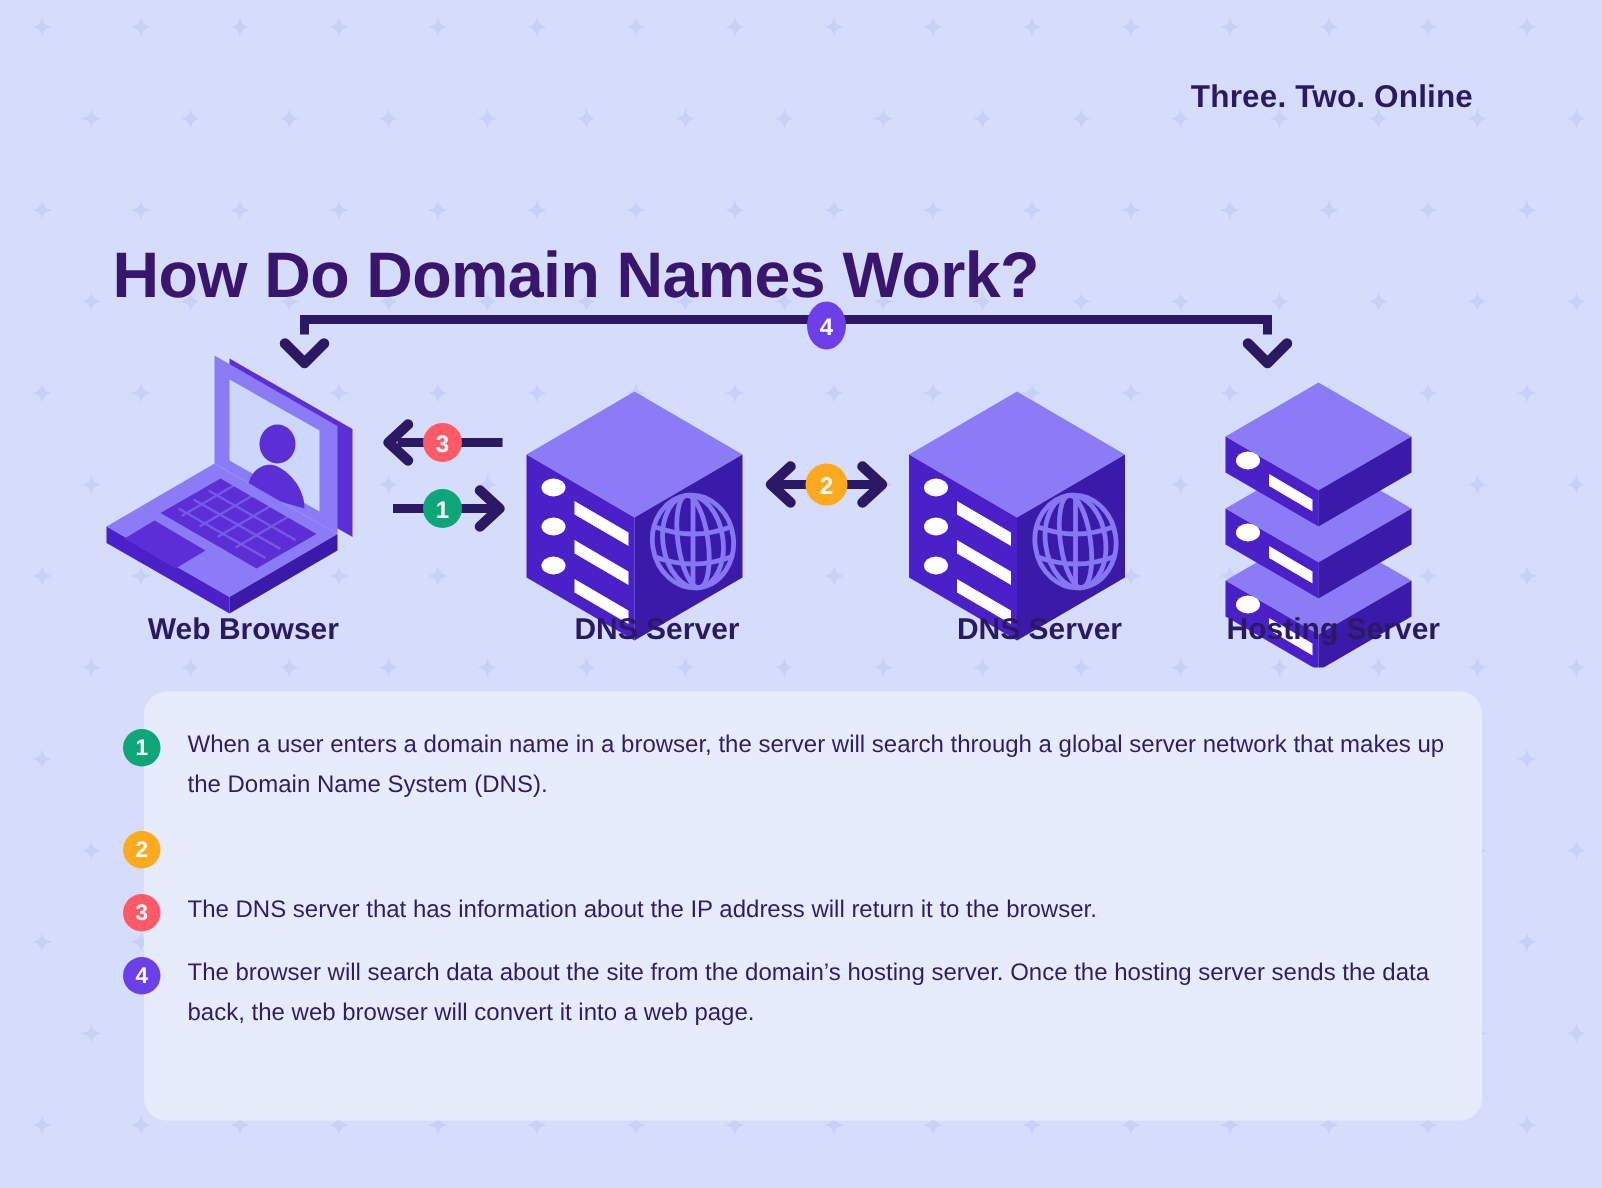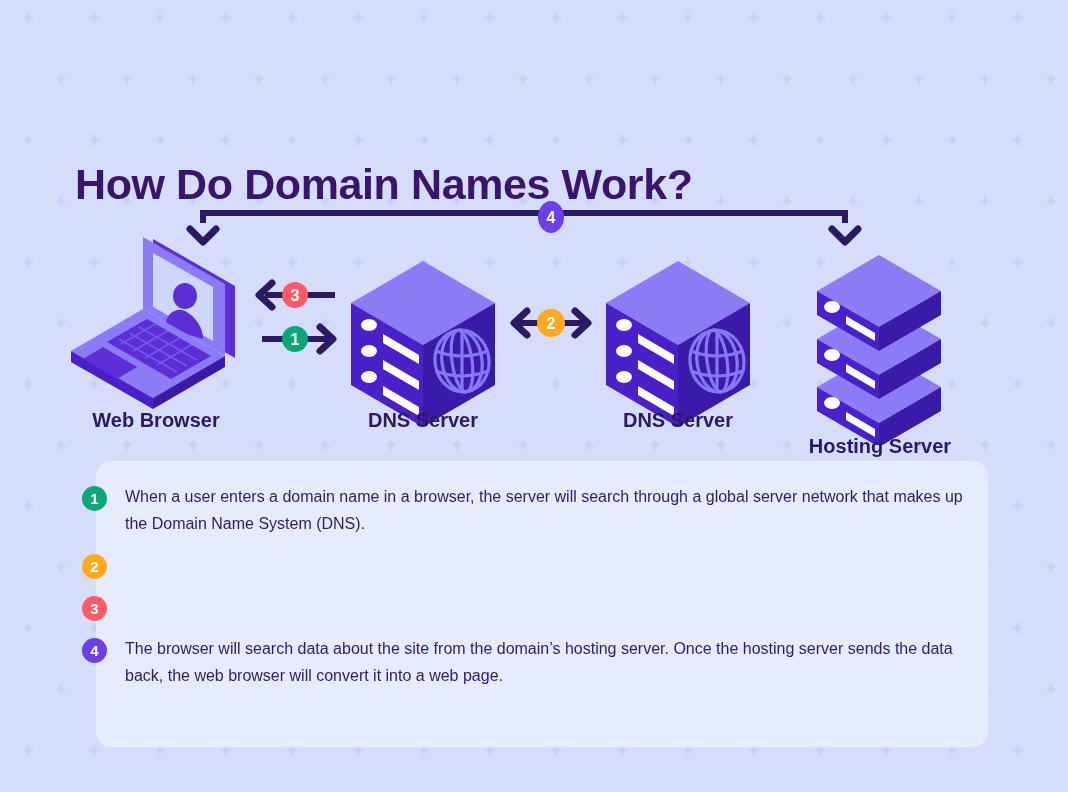"Three. Two. Online" div.brand { html: none -> <div>Three. Two. Online</div> }
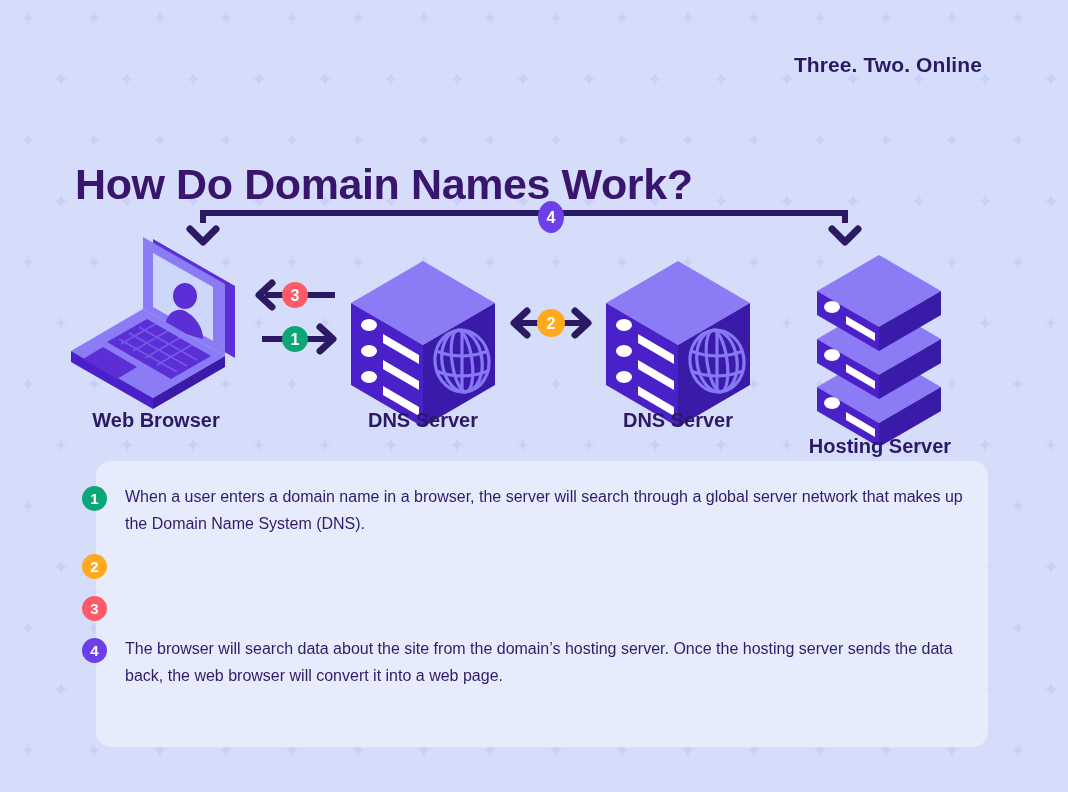"Web Browser" .node-label { text-align: center -> right }
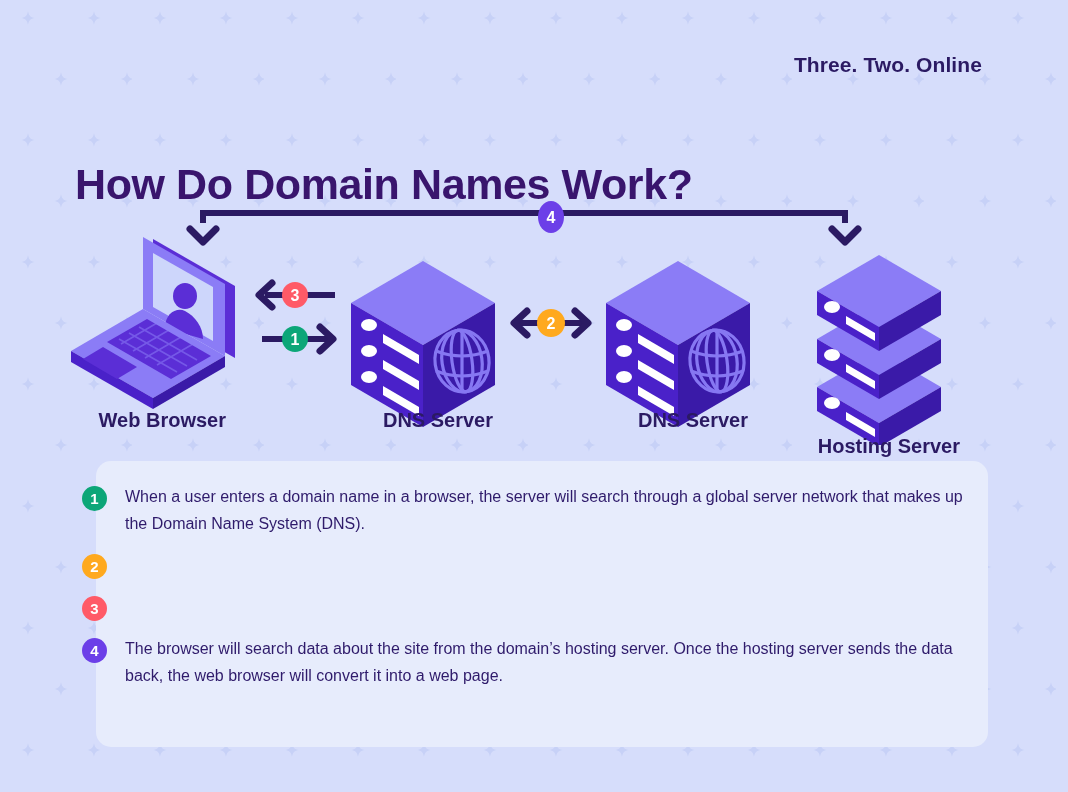"Hosting Server" .lbl-host { margin-top: 26px -> none }
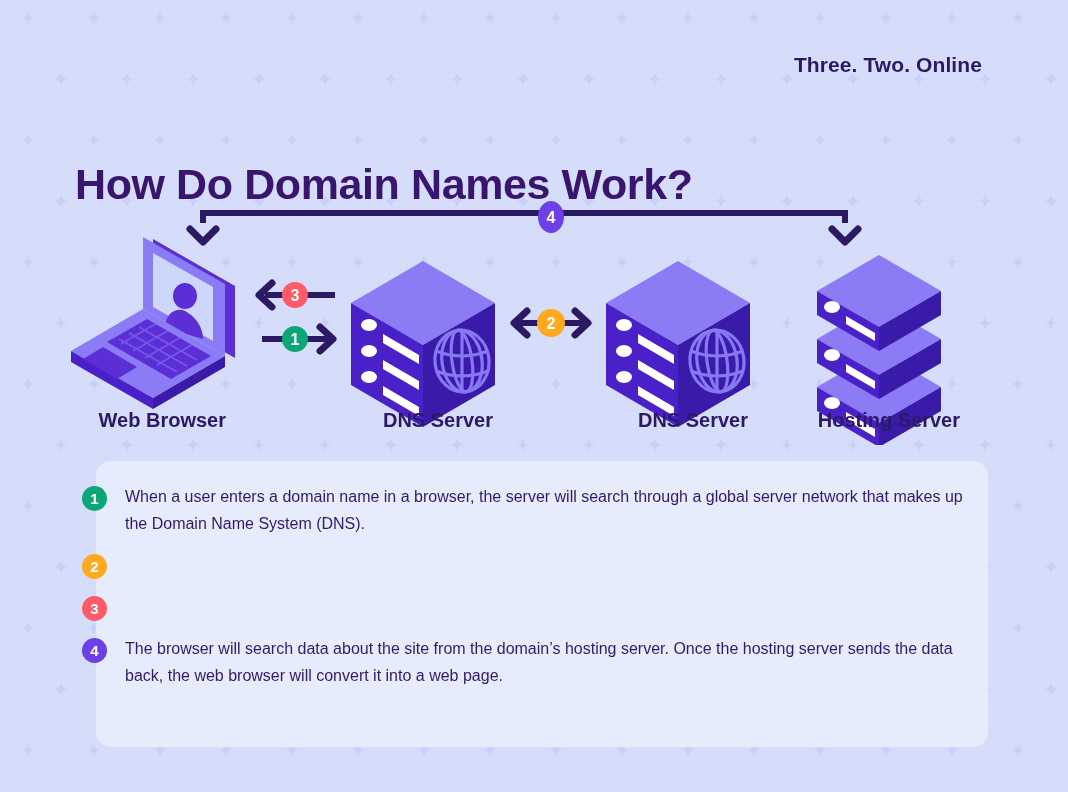"The DNS server that has" div.legend-text { html: none -> <div>The DNS server that has information about the IP address will return it to the browser.</div> }
